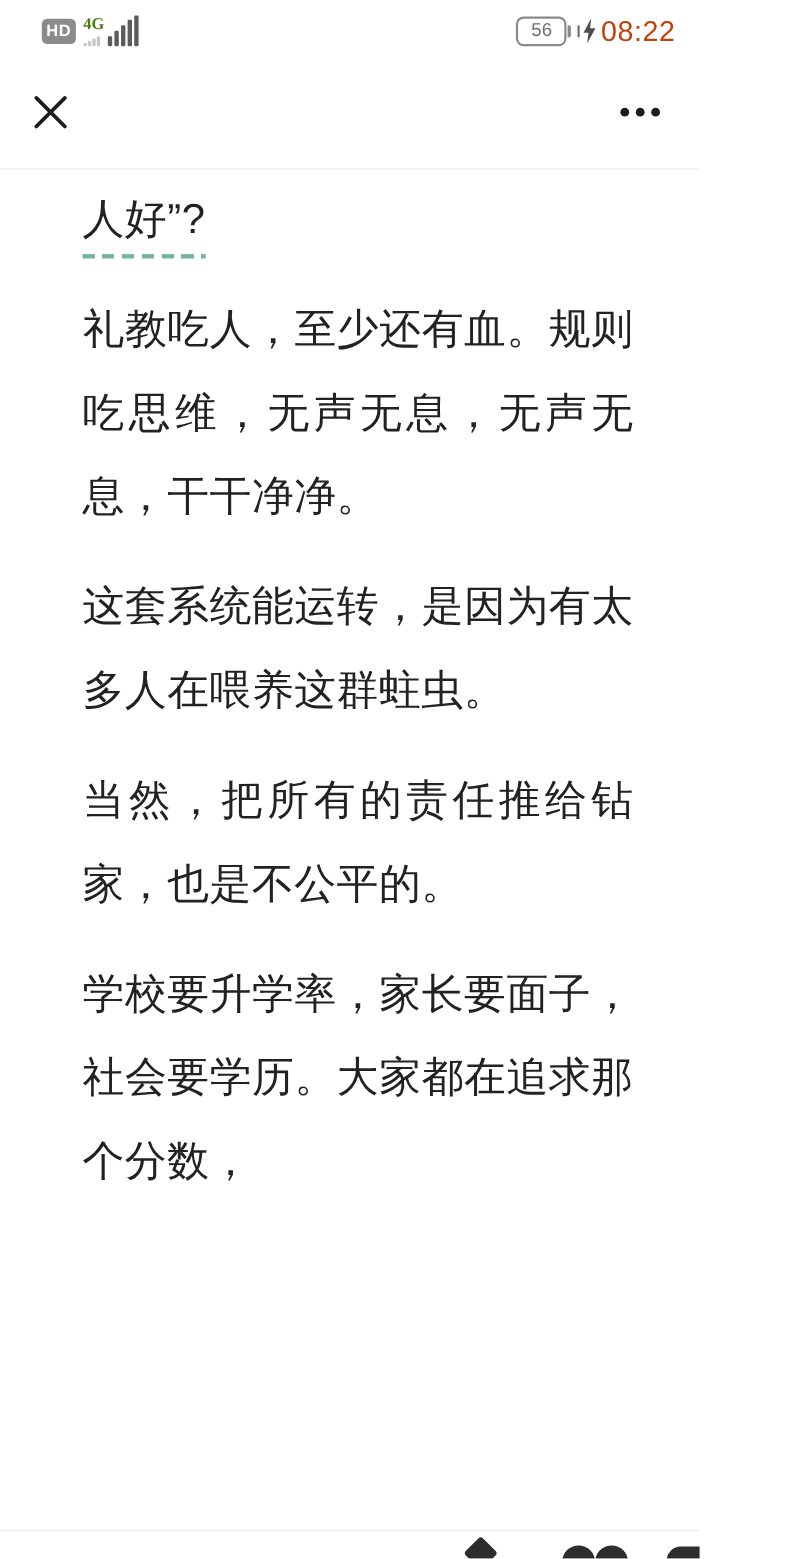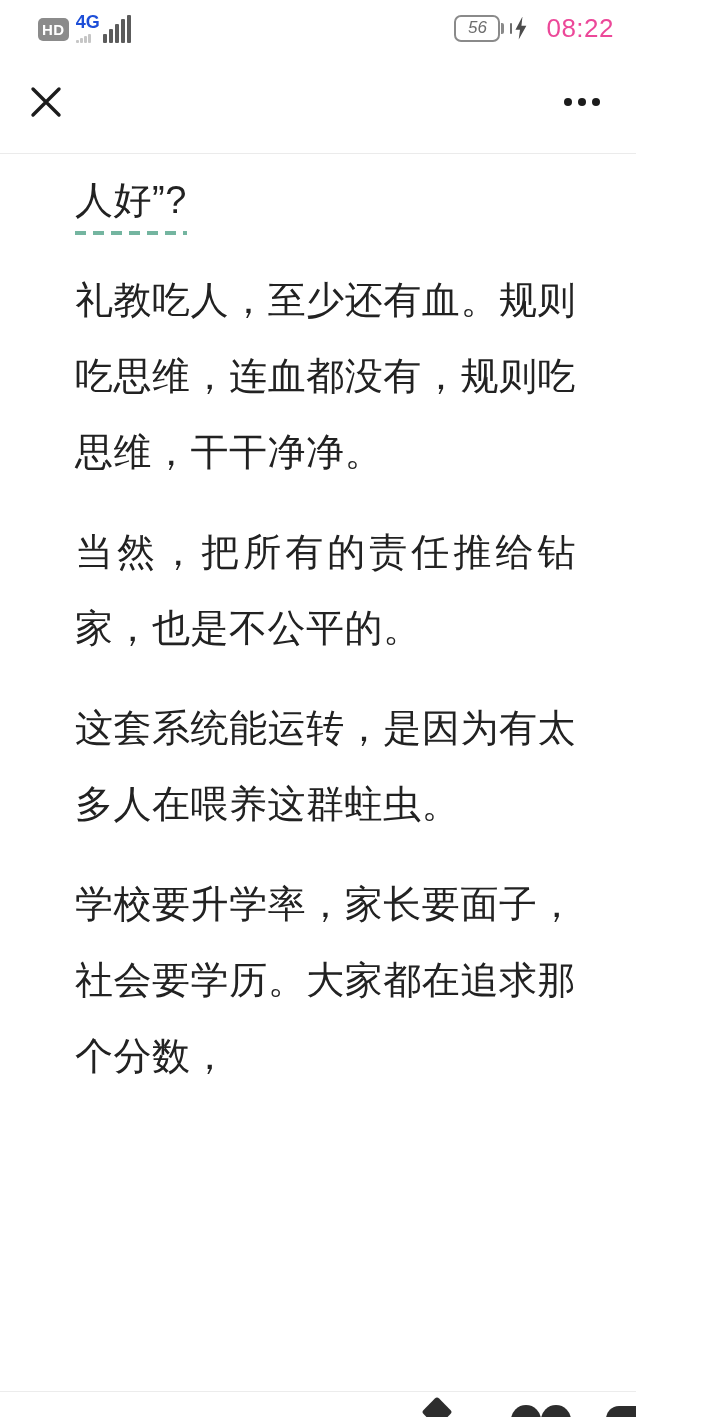"4G" .net-type { color: #1d4ed8 -> #4d7c0f; font-family: none -> Liberation Serif, serif; font-size: 18px -> 15px }
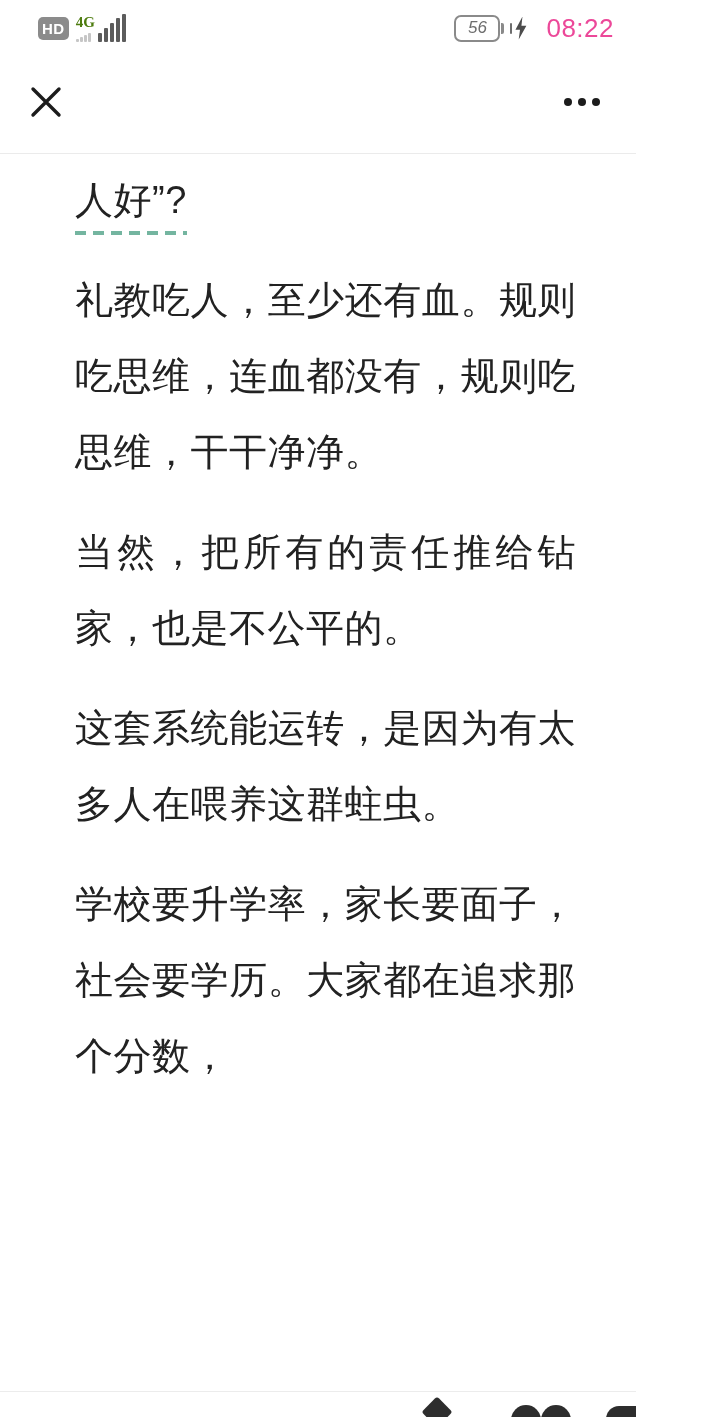"56" .battery { font-style: italic -> none }
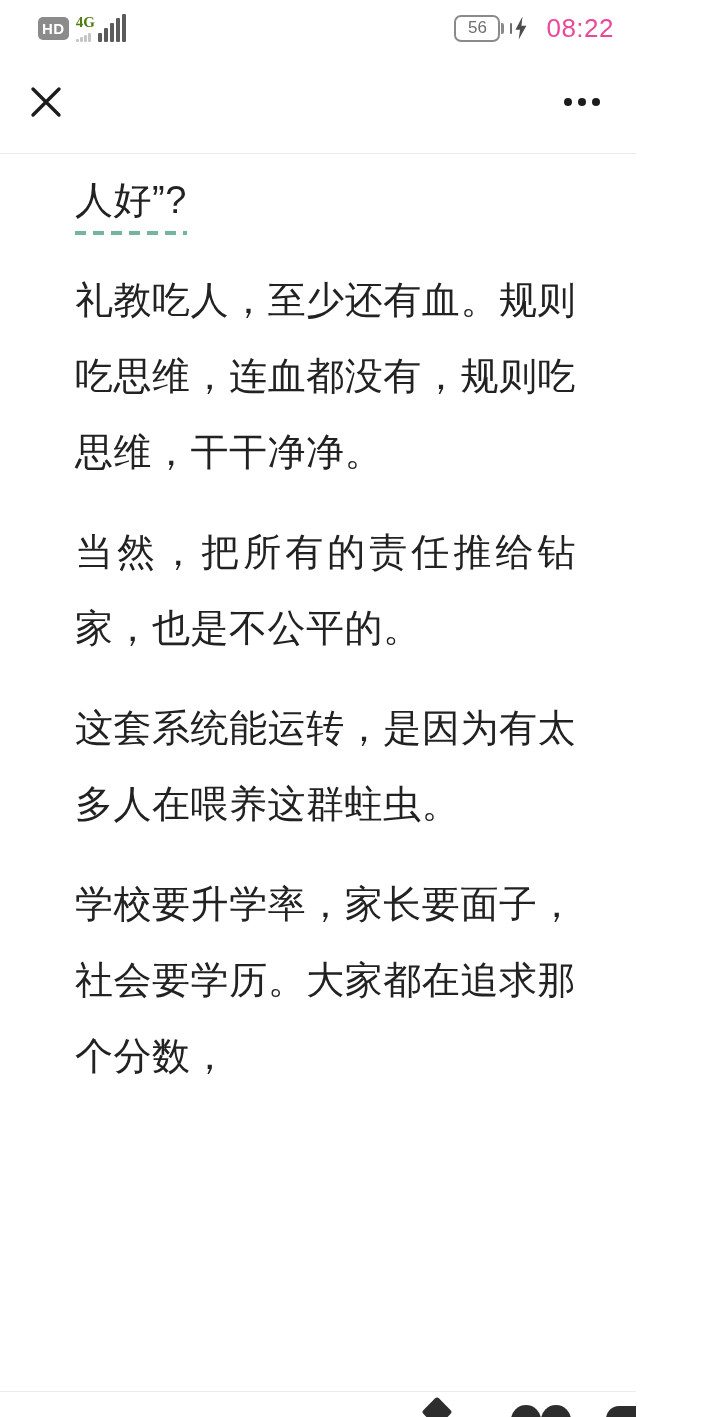"08:22" .time { color: #ec4899 -> #c2410c; margin-left: 19px -> 4px }
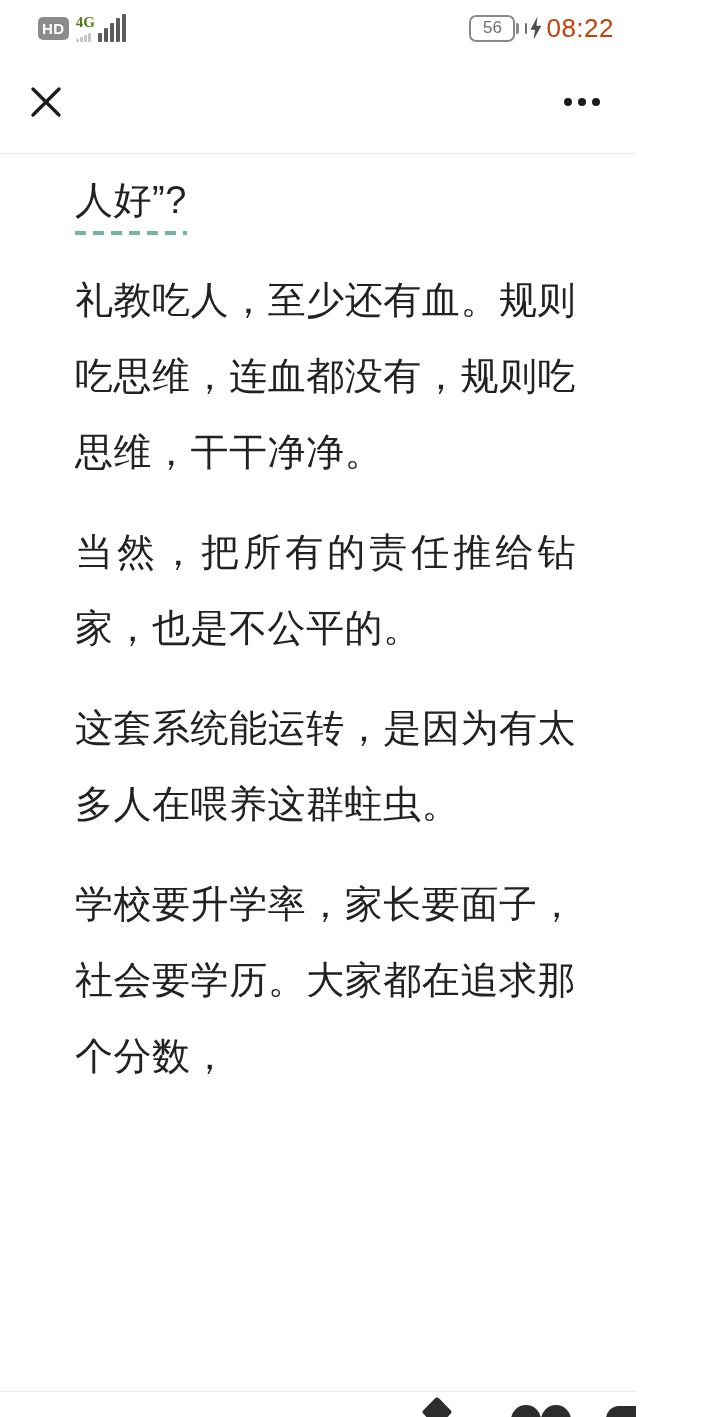"礼教吃人，至少还有血。规则吃思维，连血都没有，规则吃思维，干干净净。" p { text: 连血都没有，规则吃思维 -> 无声无息，无声无息 }
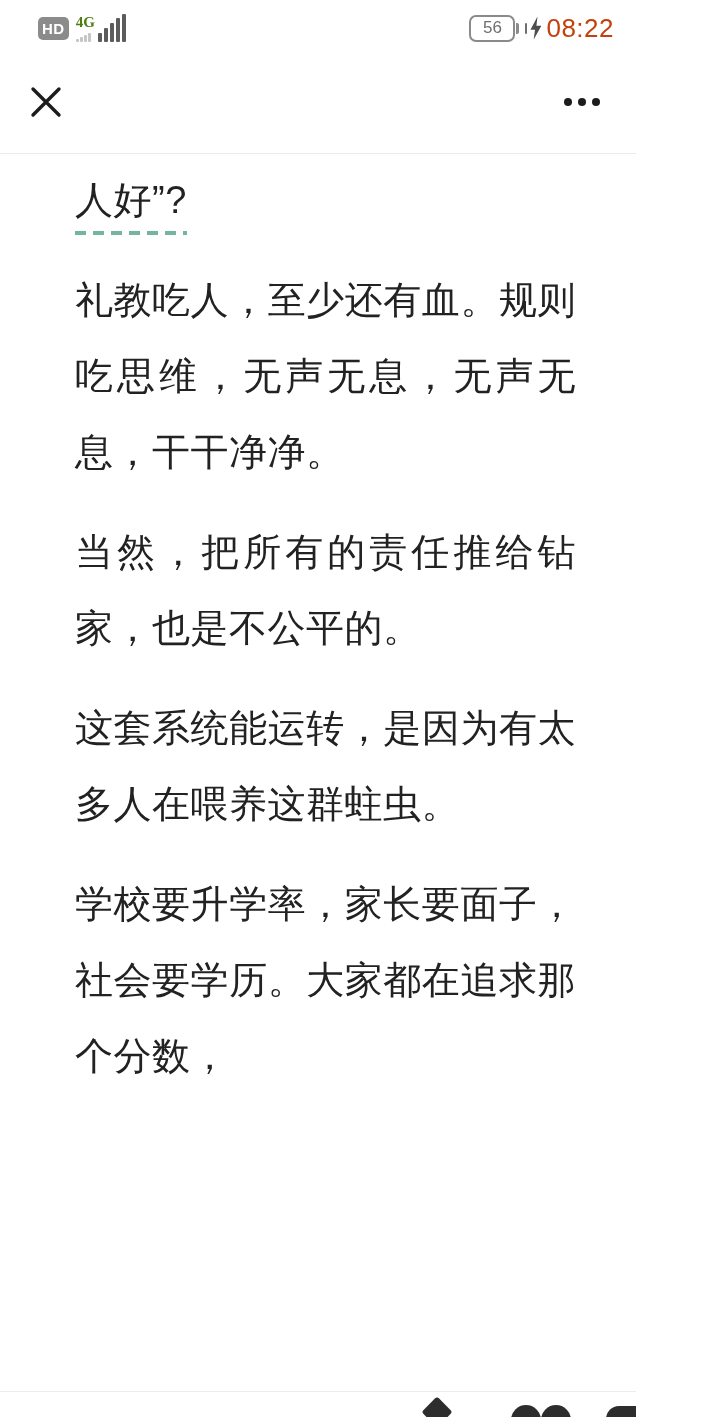"当然，把所有的责任推给钻家，也是不公平的。" p { order: before "这套系统能运转，是因为有太多人在喂养这群蛀虫。" -> after "这套系统能运转，是因为有太多人在喂养这群蛀虫。" }
